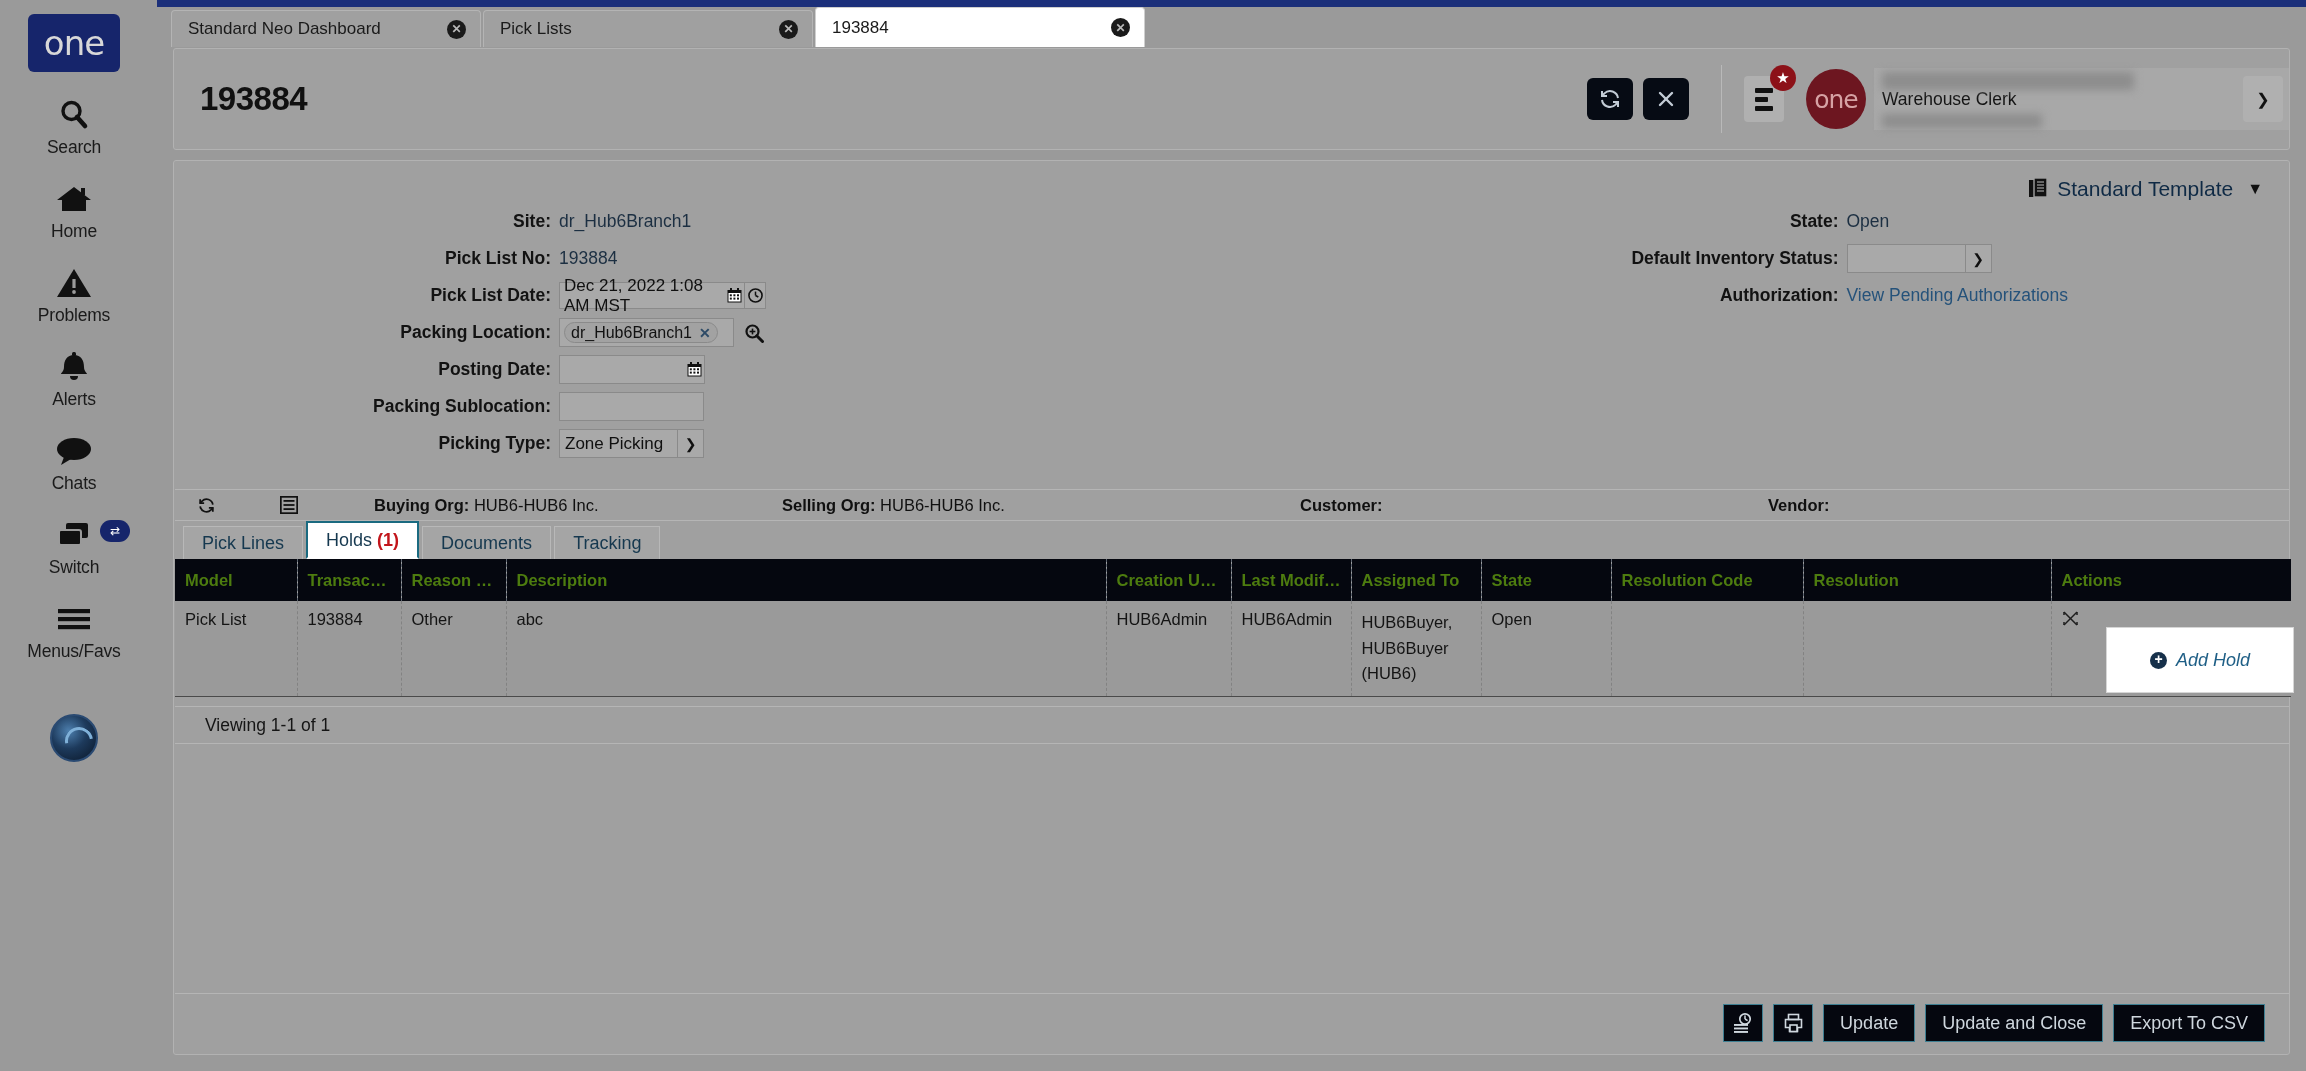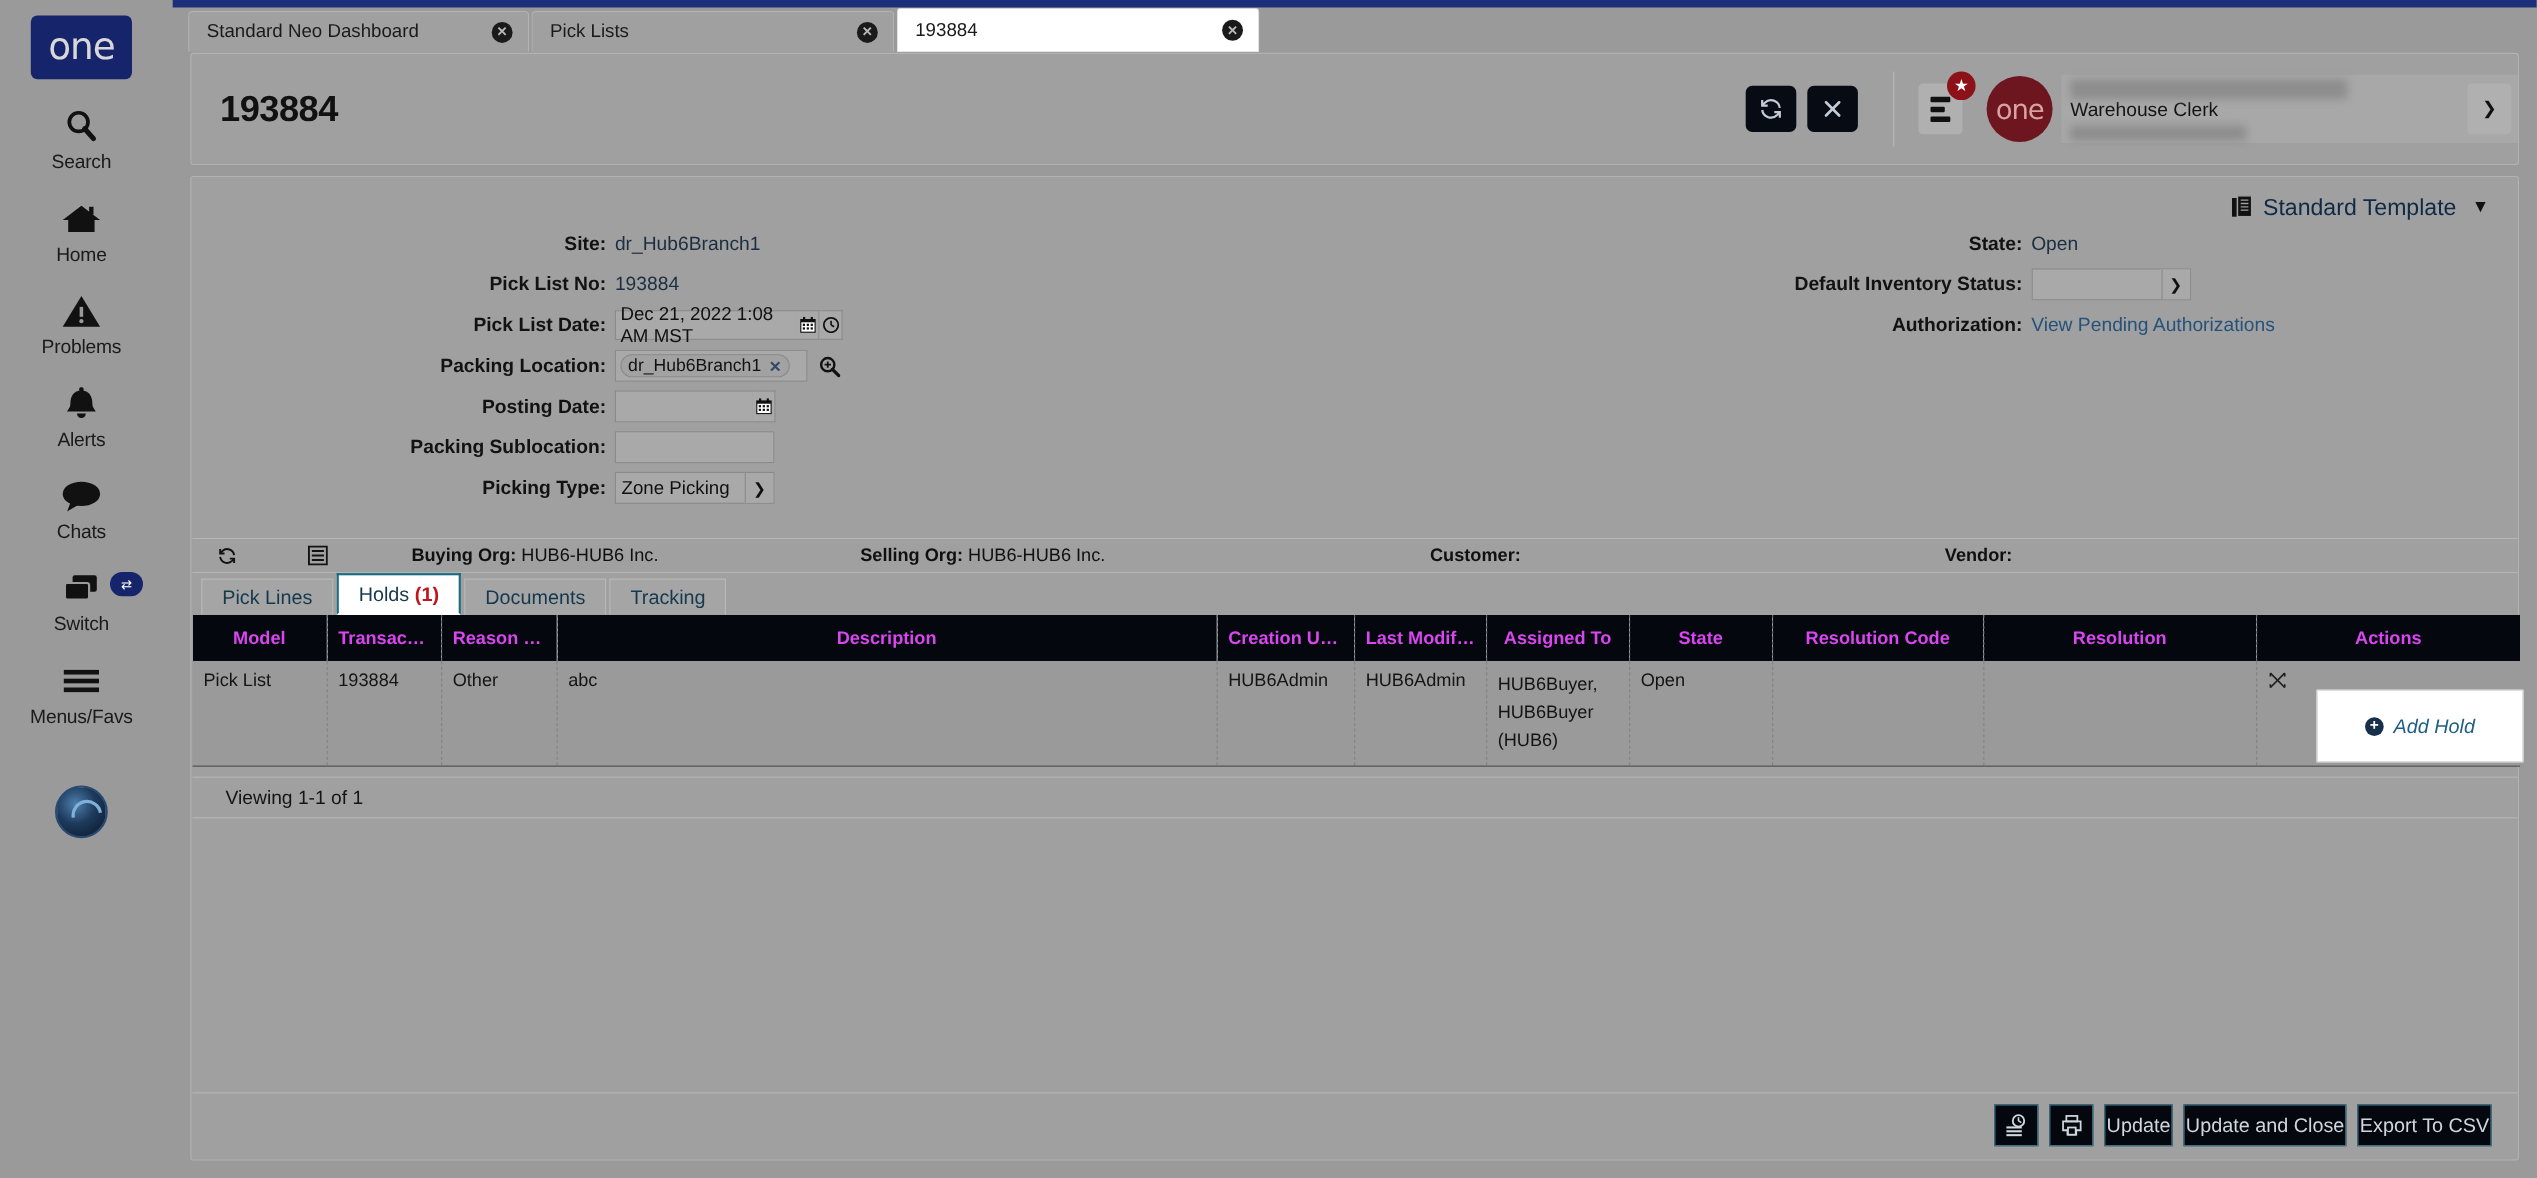"Model" table.grid thead th { color: #d946ef -> #4d7c0f; text-align: center -> left }
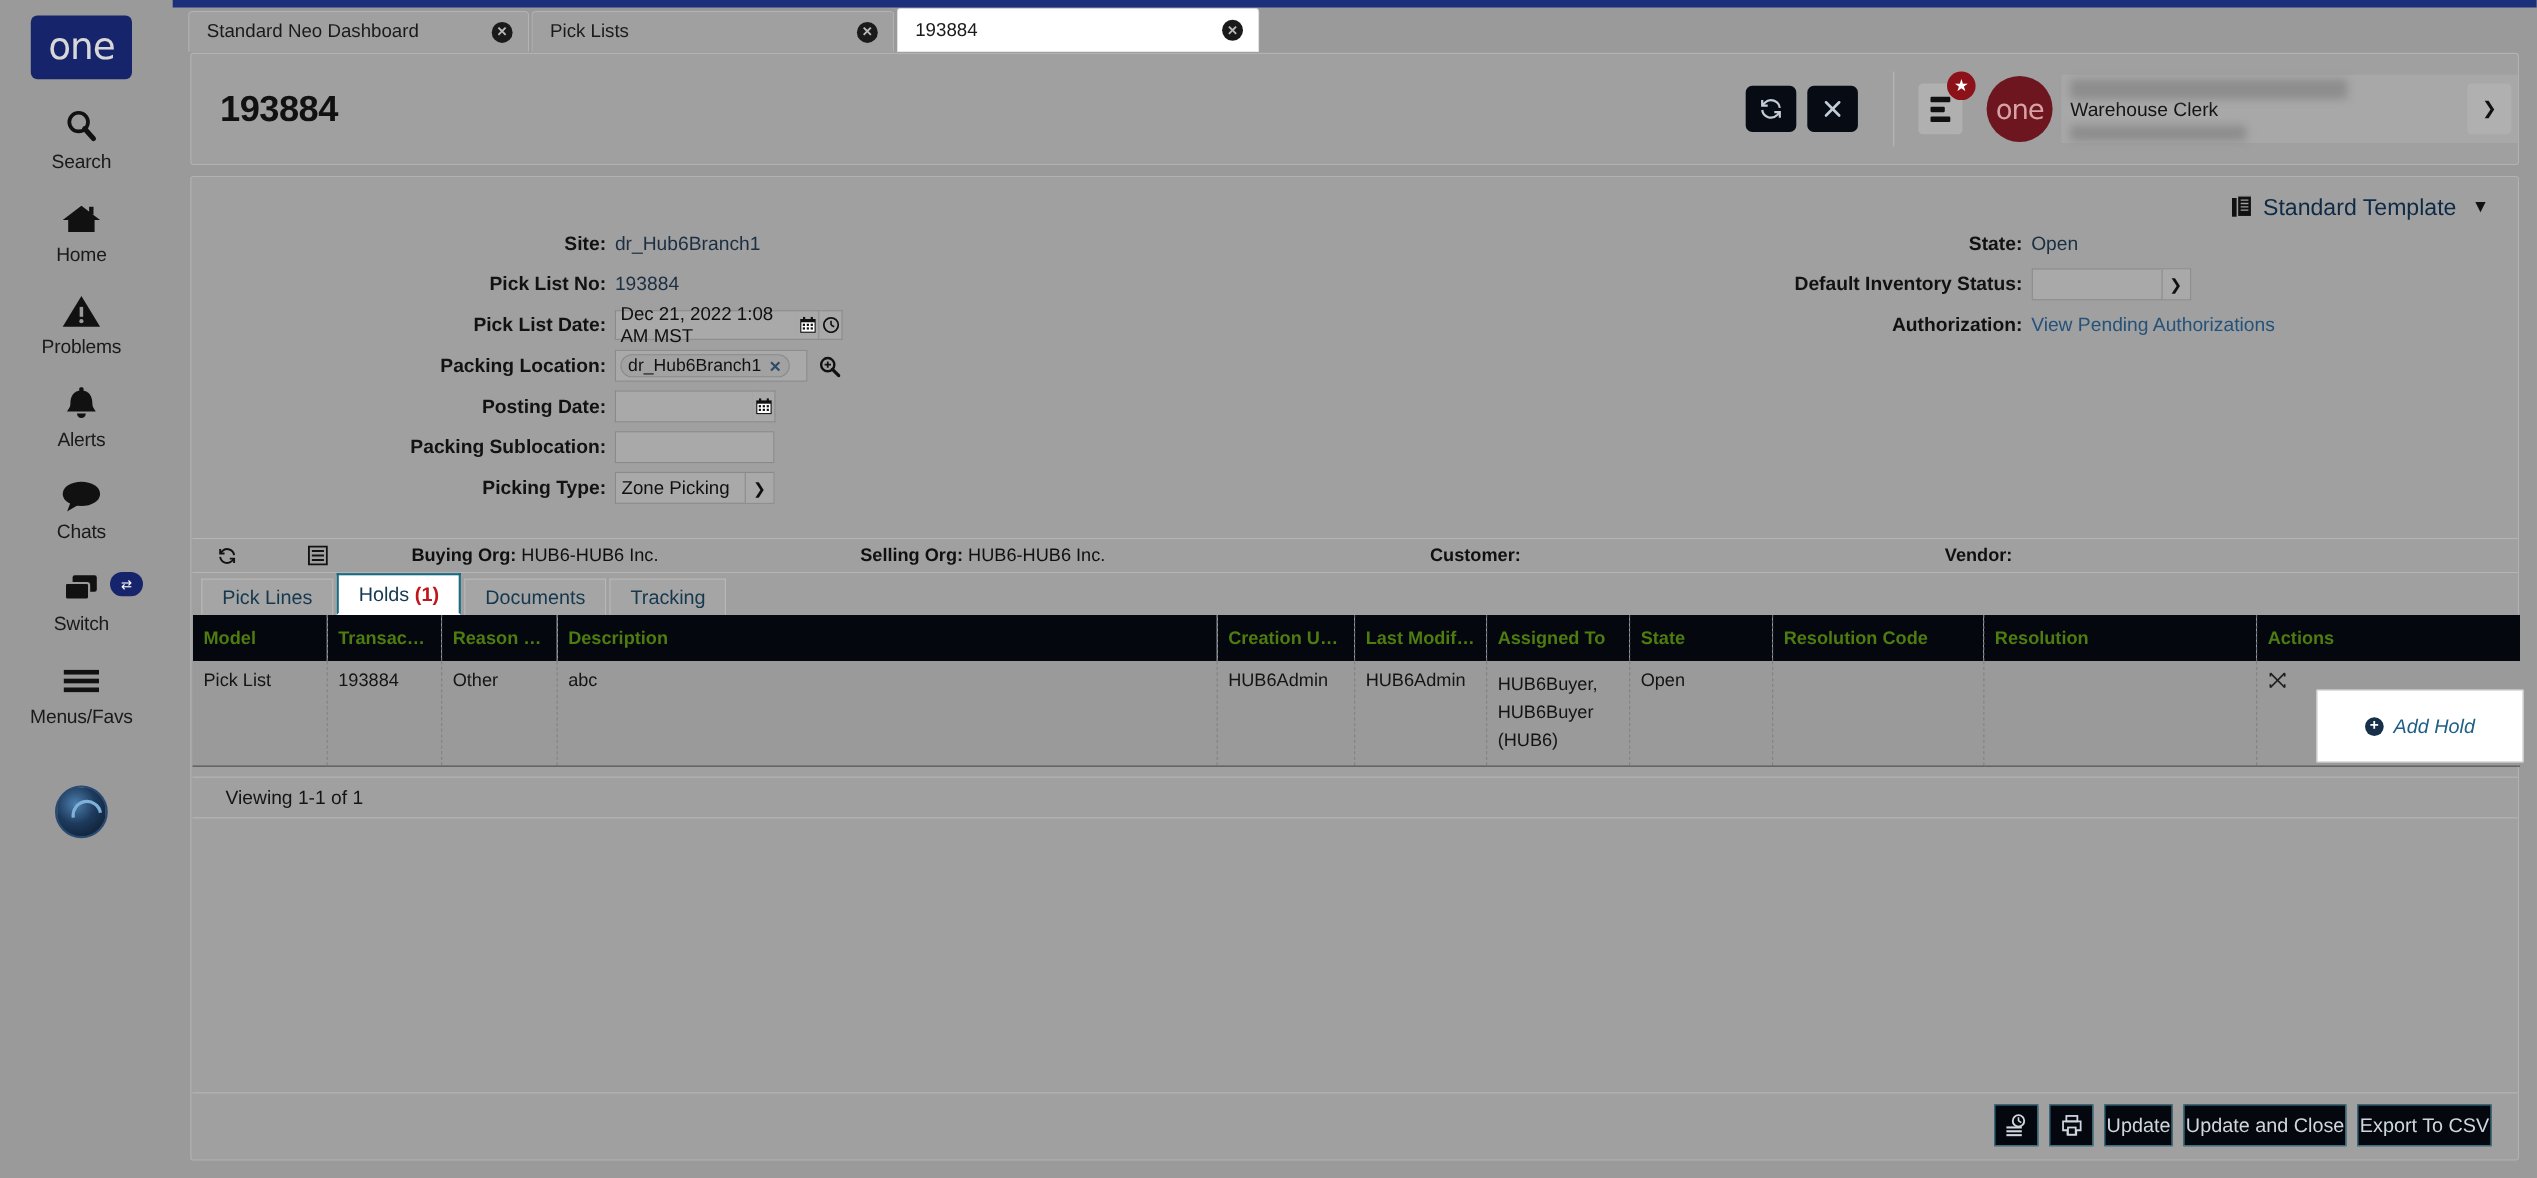"Update" .fbtn { padding: 0 1px -> 0 16px }
